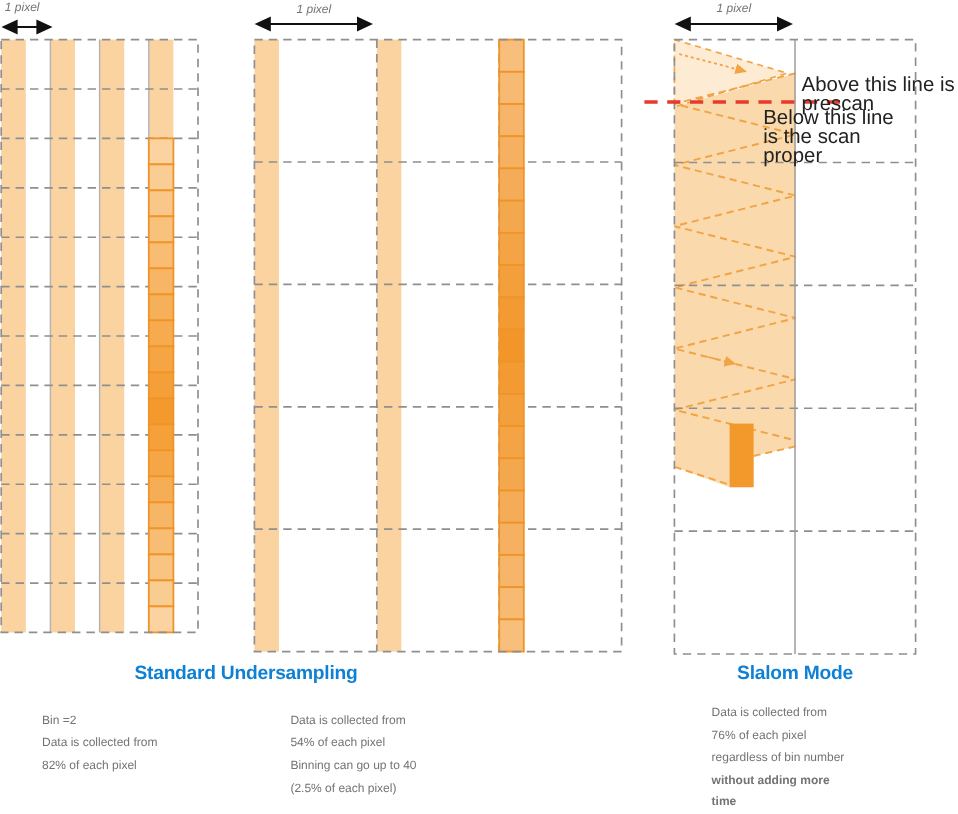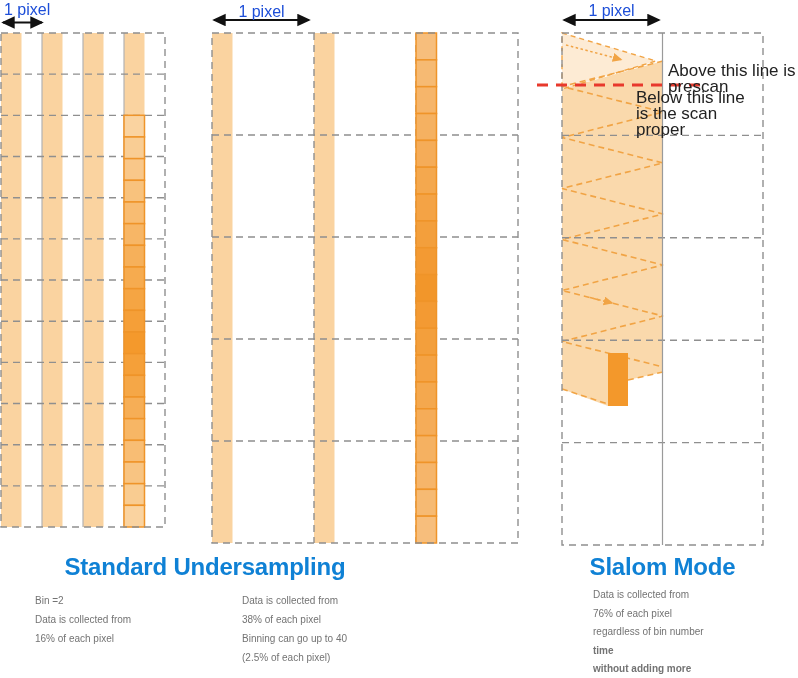"1 pixel" .pixlab { color: #1d4ed8 -> #737373; font-size: 16px -> 10px; font-style: none -> italic }
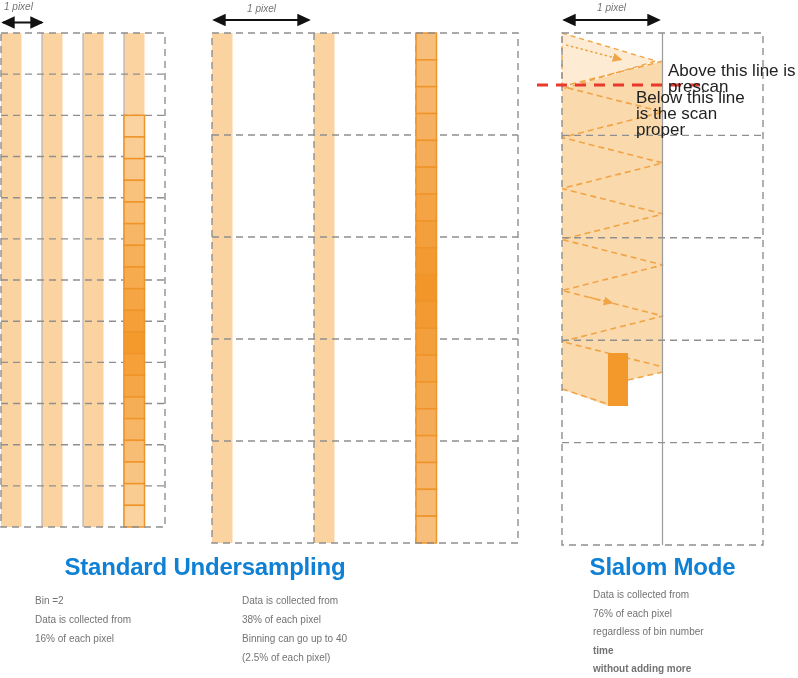"Standard Undersampling" .title { font-size: 24px -> 16px }
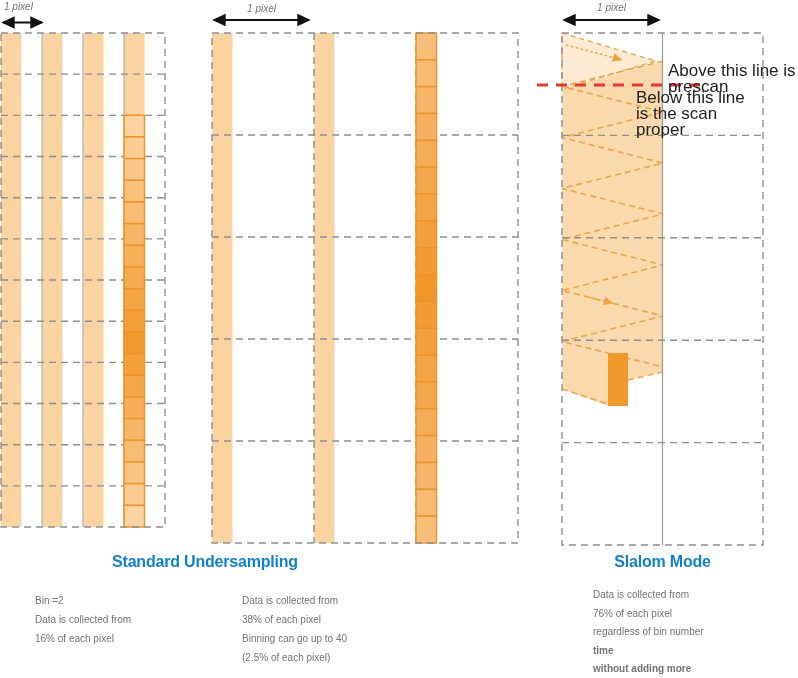"38% of each pixel" div { text: 38% -> 54% }
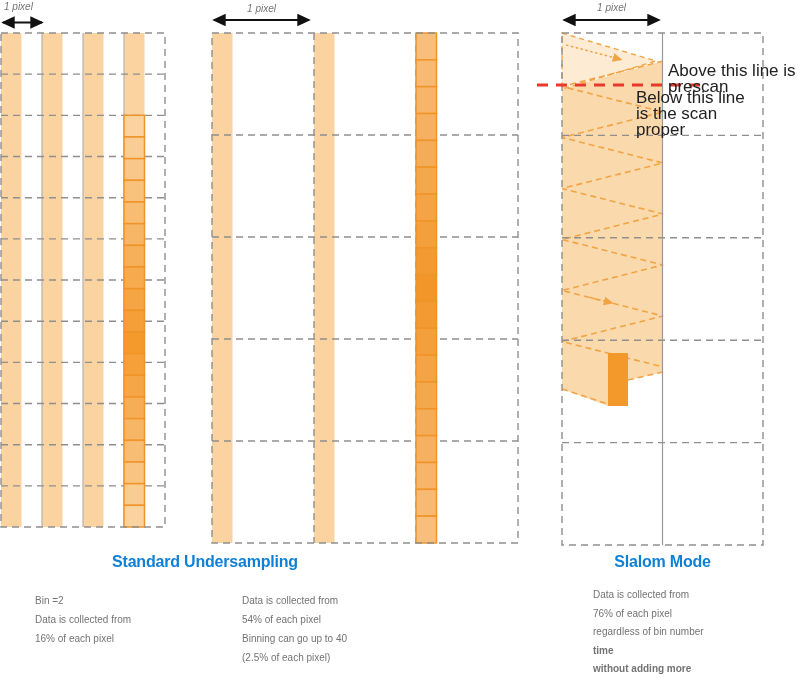"16% of each pixel" div { text: 16% -> 82% }
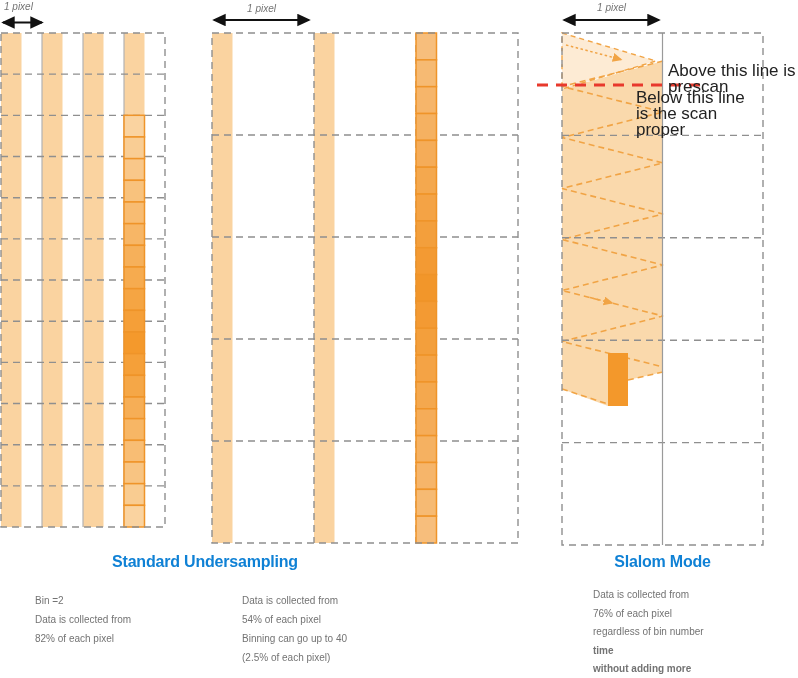"time" div.bold { order: before "without adding more" -> after "without adding more" }
